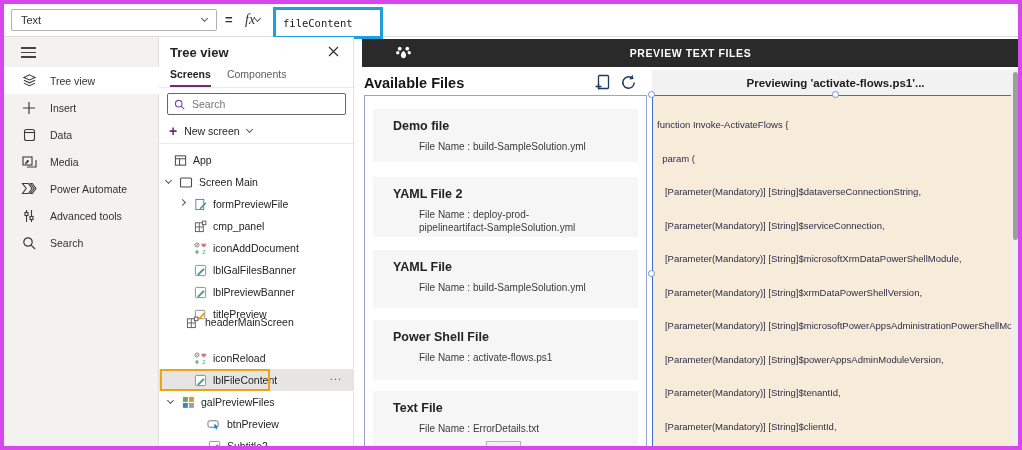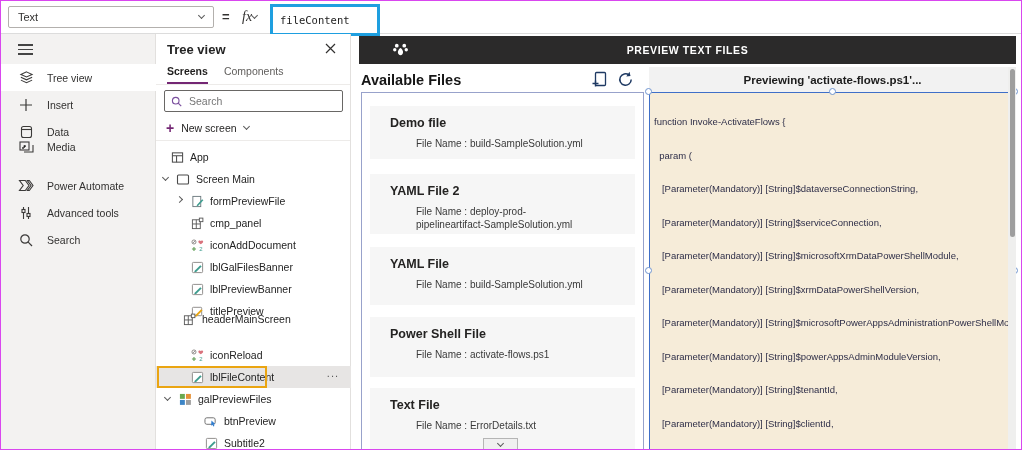"Text" .screen { border: 1px solid #d946ef -> 4px solid #d946ef }
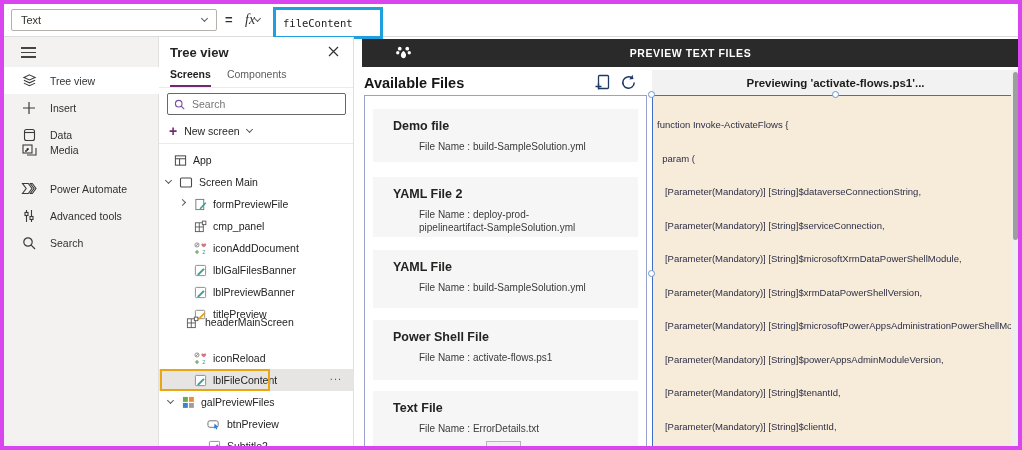"Media" div.rail-item { top: 99px -> 111px }
